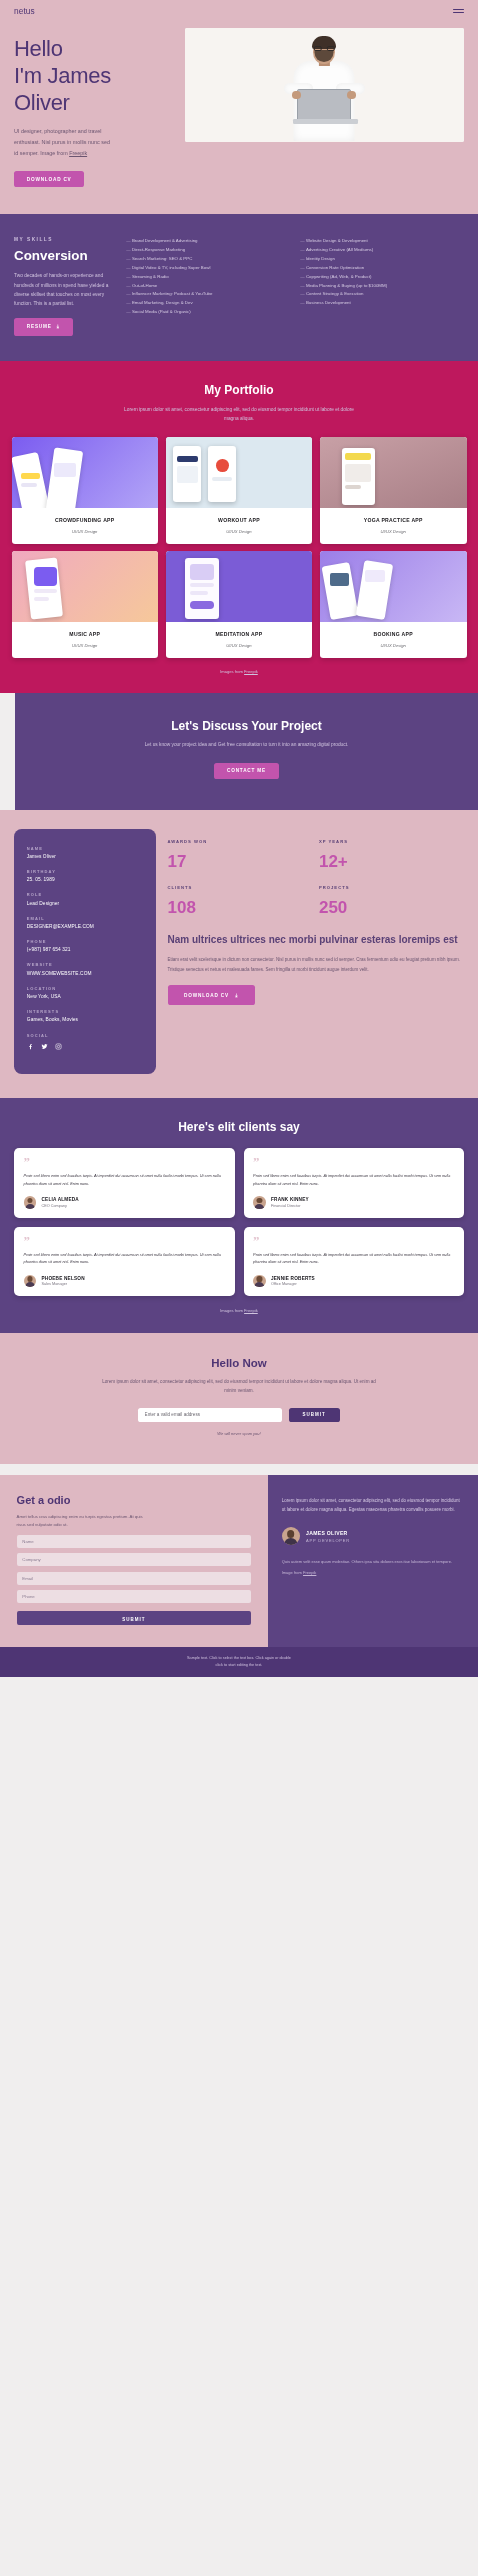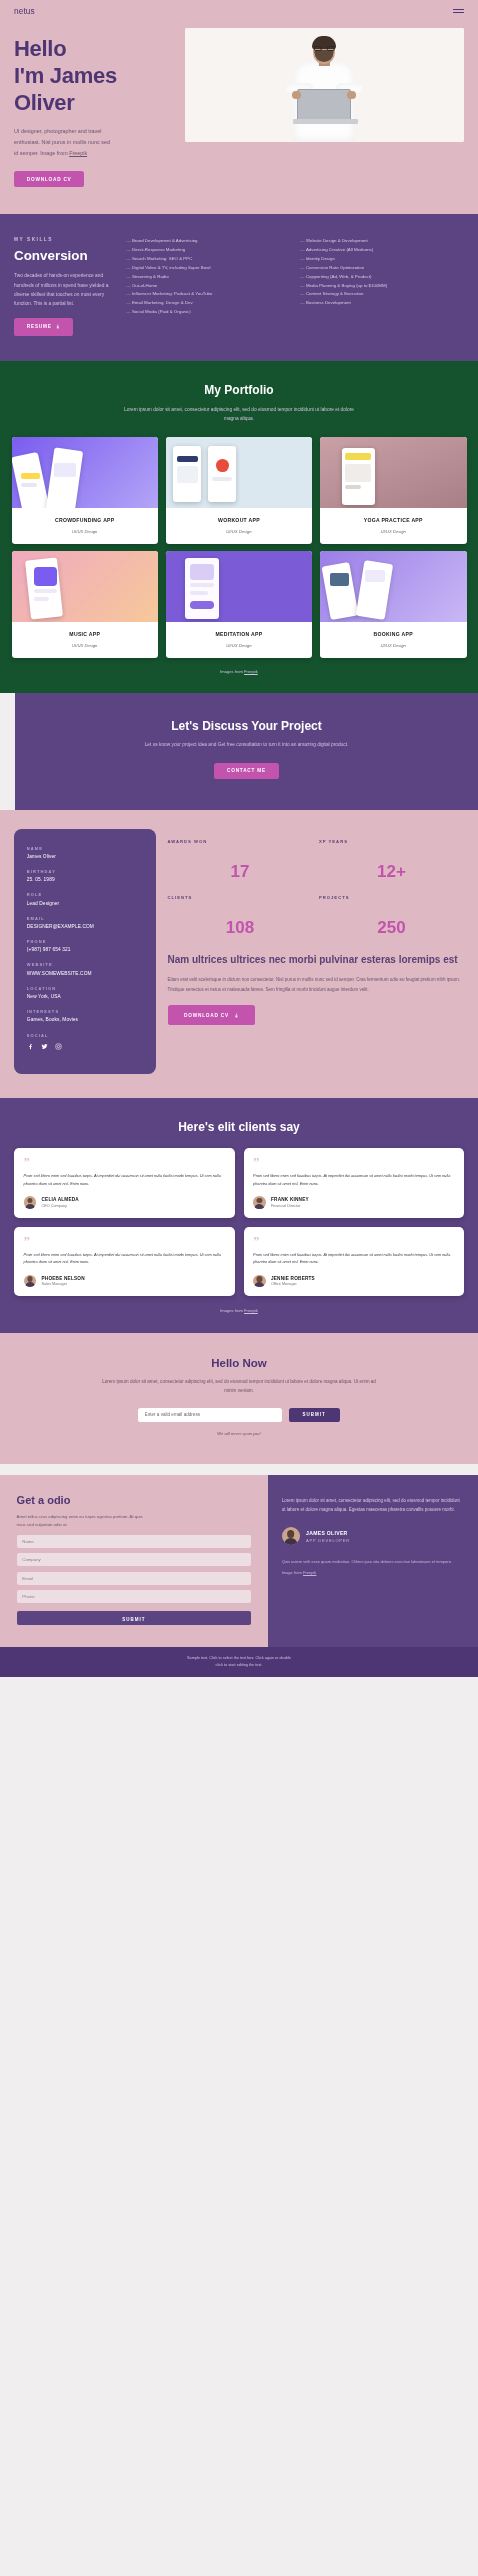"Hello" .hero-title { font-weight: 700 -> 400 }
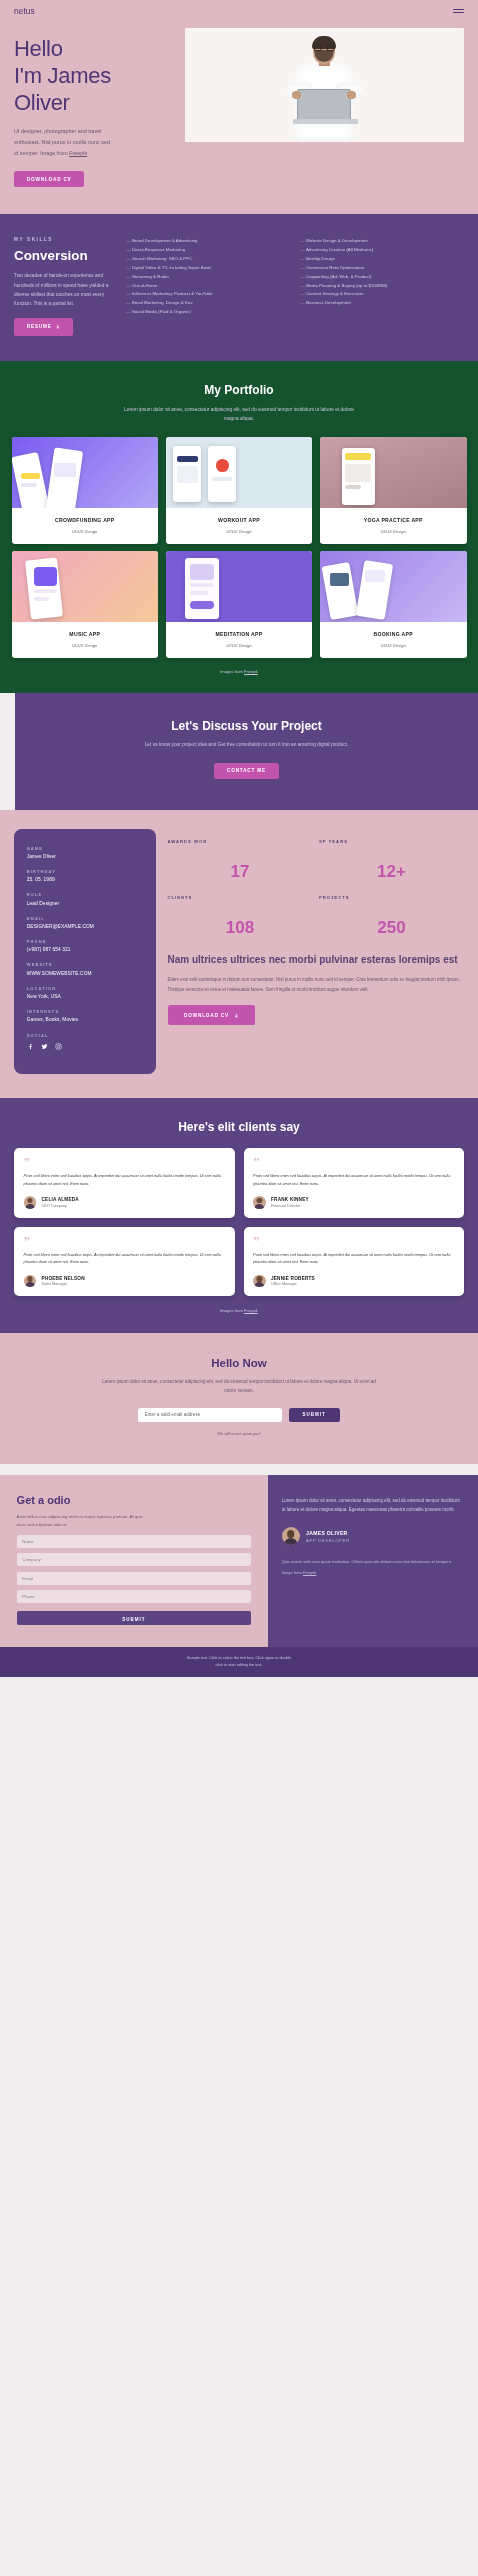"My Portfolio" .portfolio { background: #14532d -> #be185d }
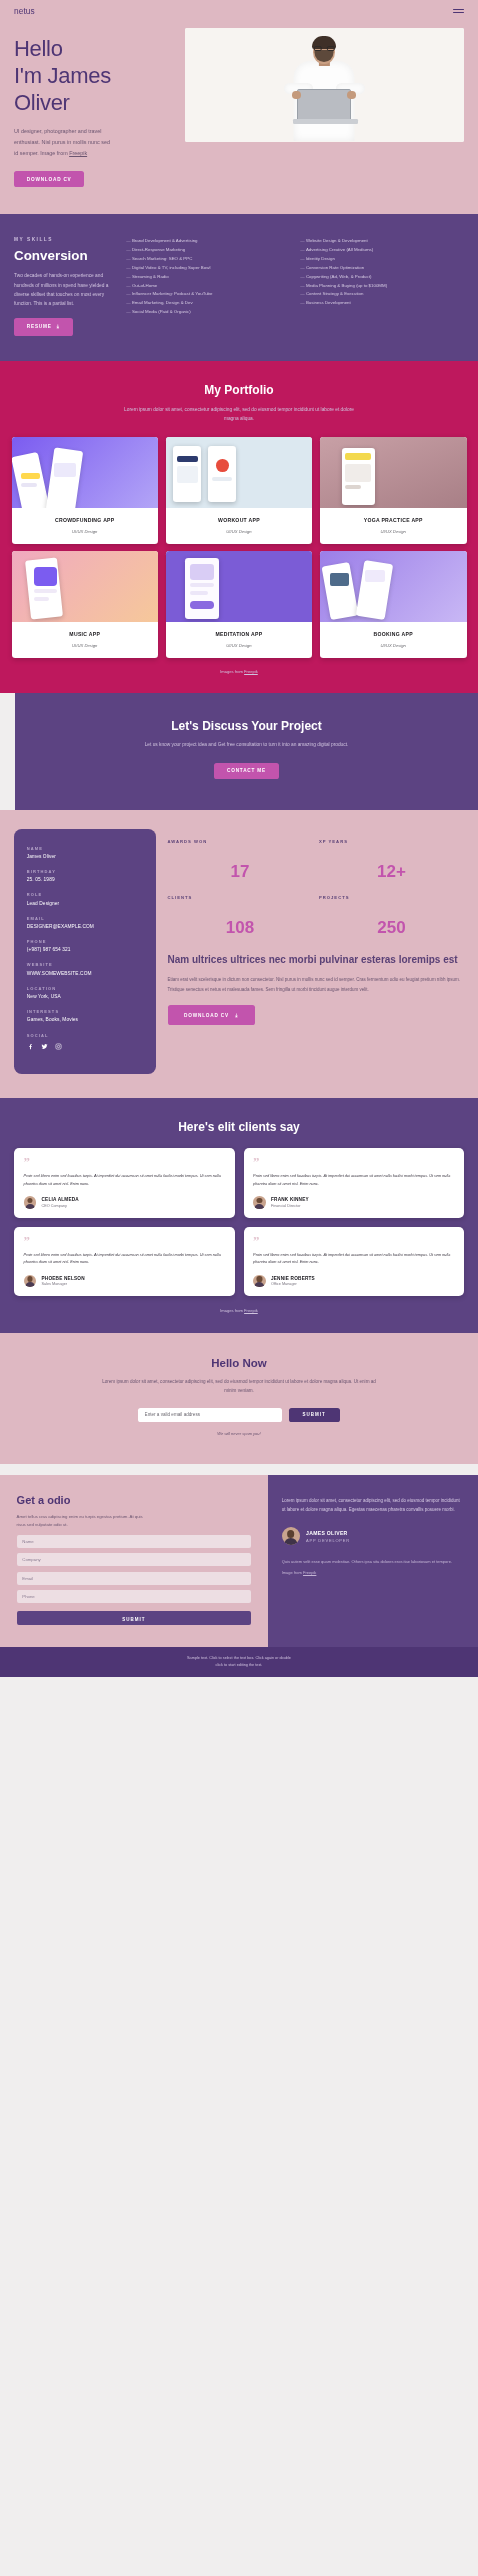"17" .stat-value { margin-top: 18px -> 8px; text-align: center -> none }
